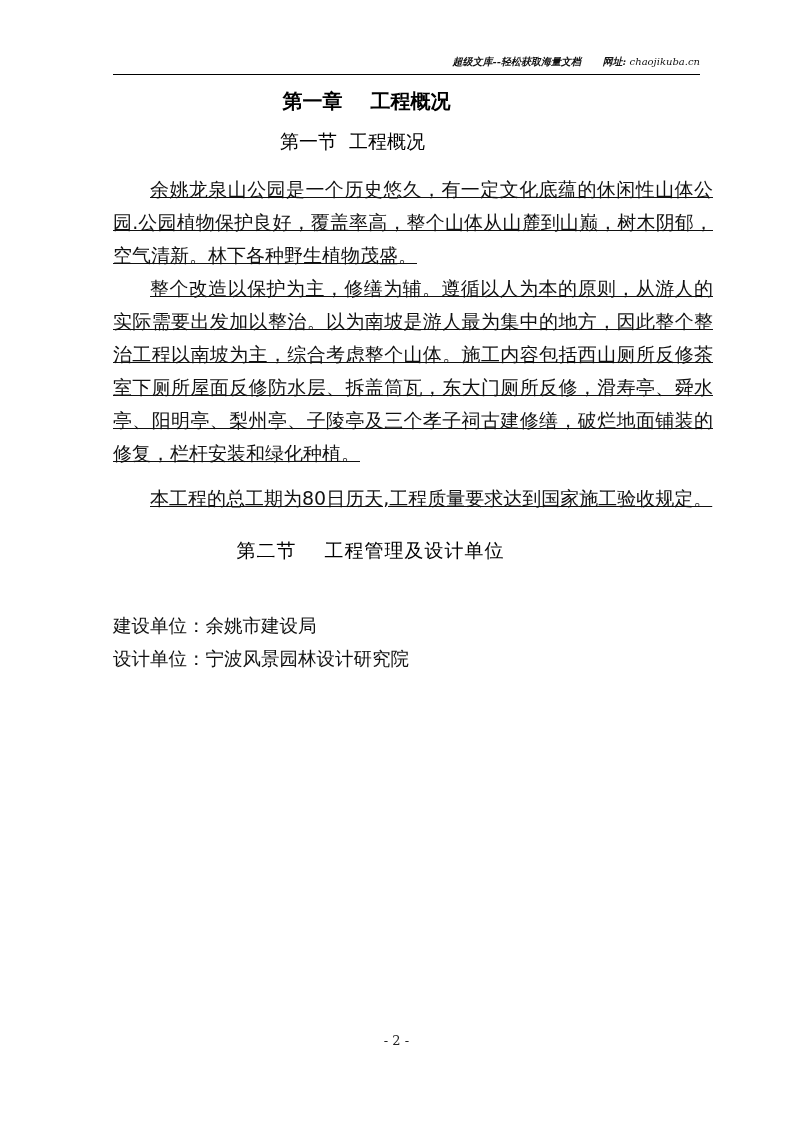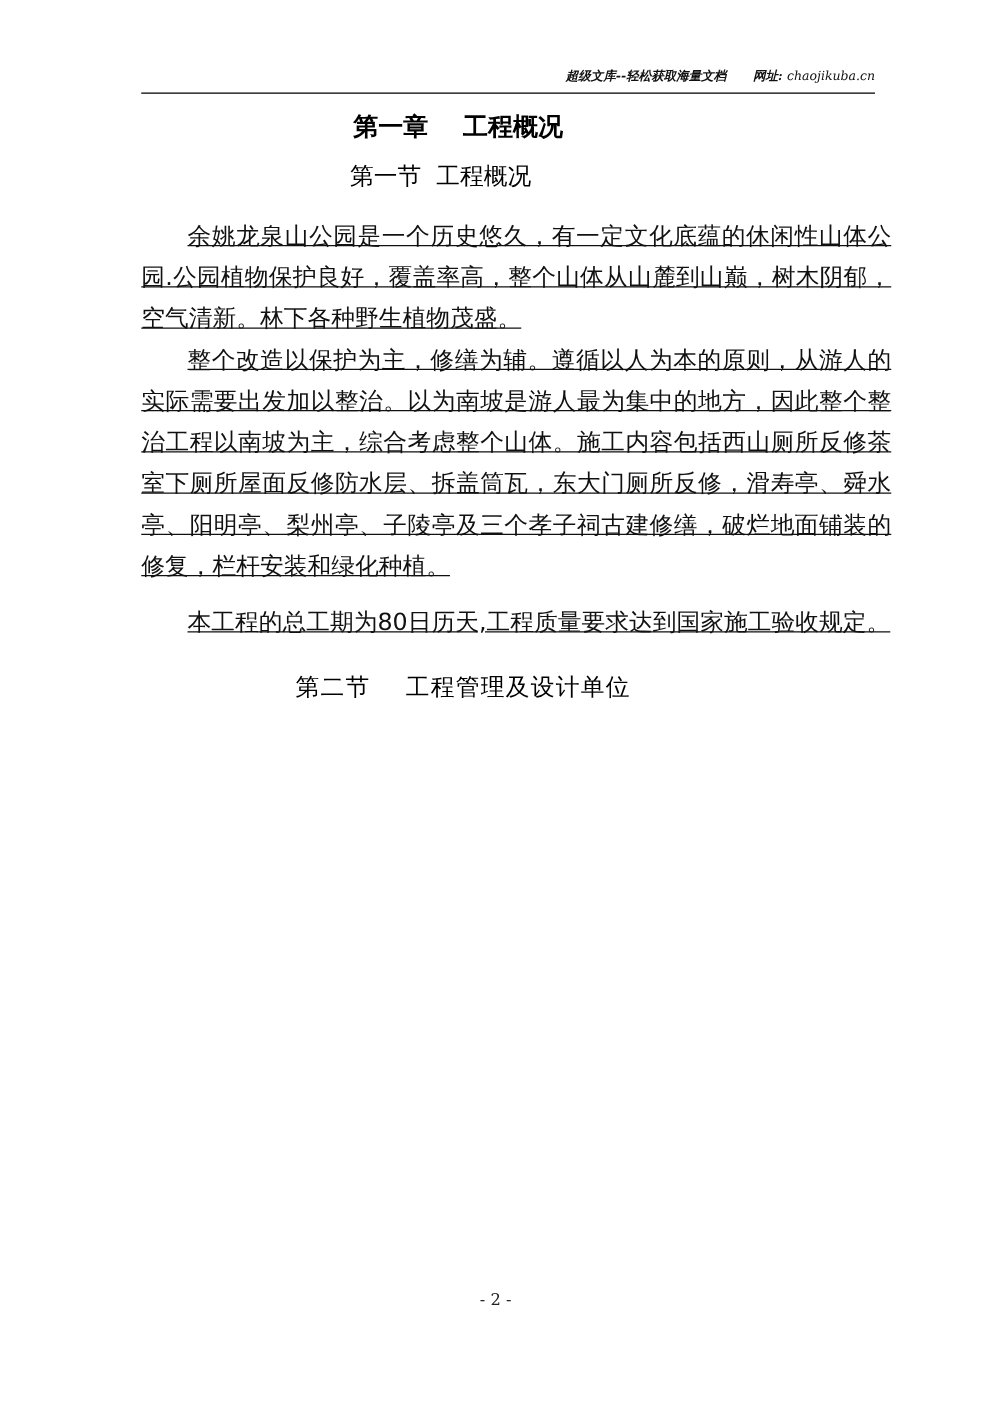"建设单位：余姚市建设局" div.info-list { html: none -> <div> <div> <span>建设单位：</span><span>余姚市建设局</span> </div> <div> <span>设计单位：</span><span>宁波风景园林设计研究院</span> </div> </div> }
